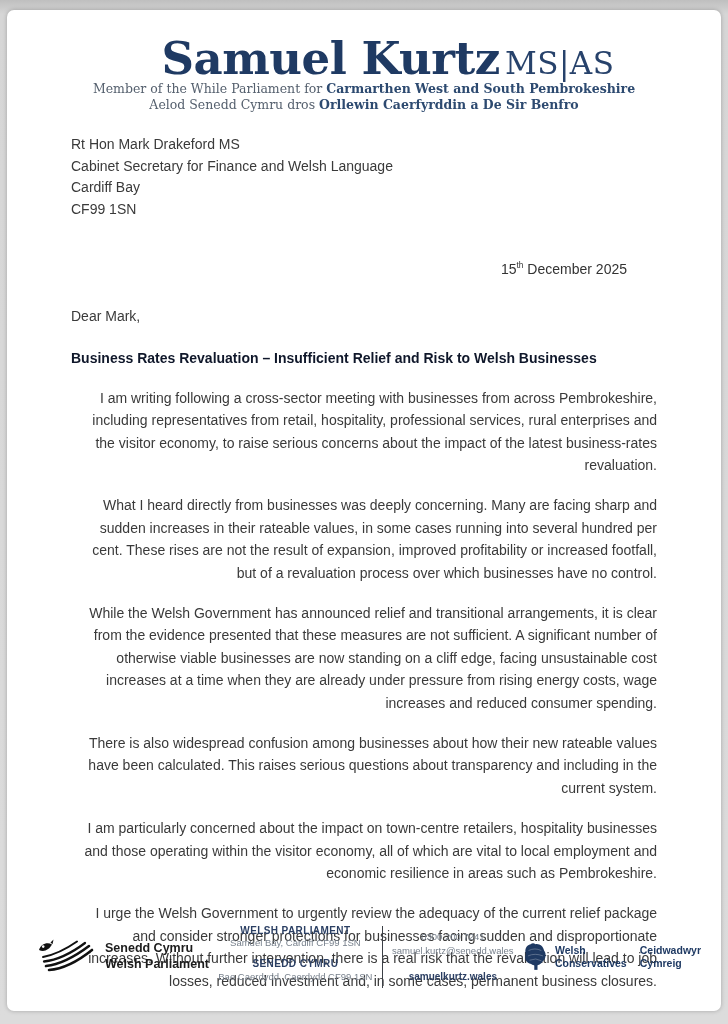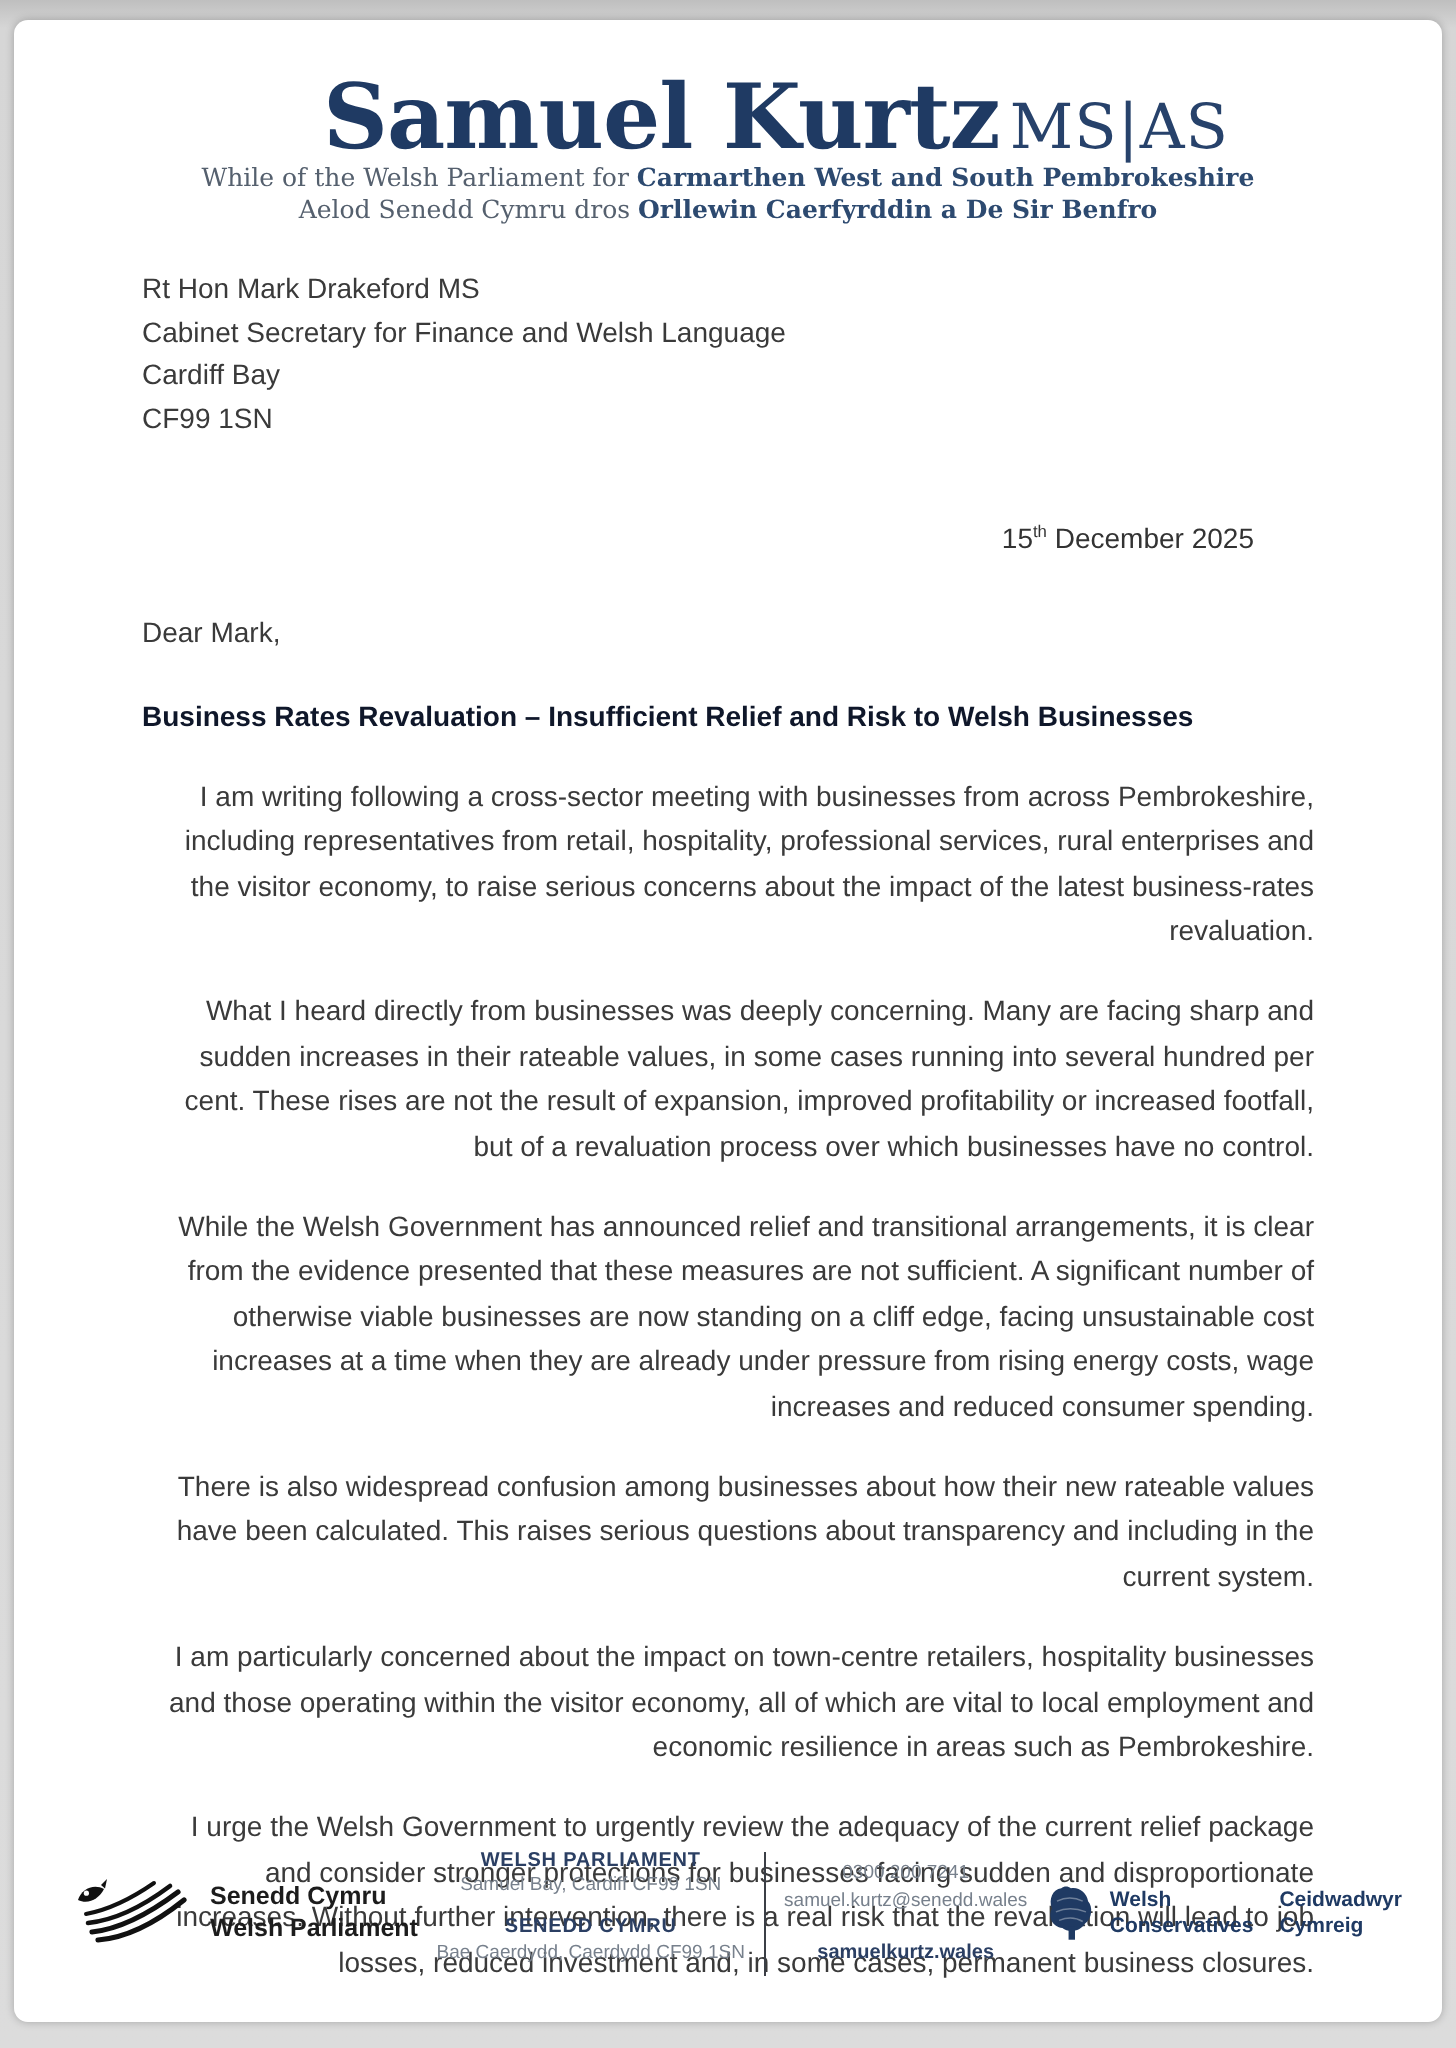"While of the Welsh Parliament" span { text: While of the Welsh -> Member of the While }
